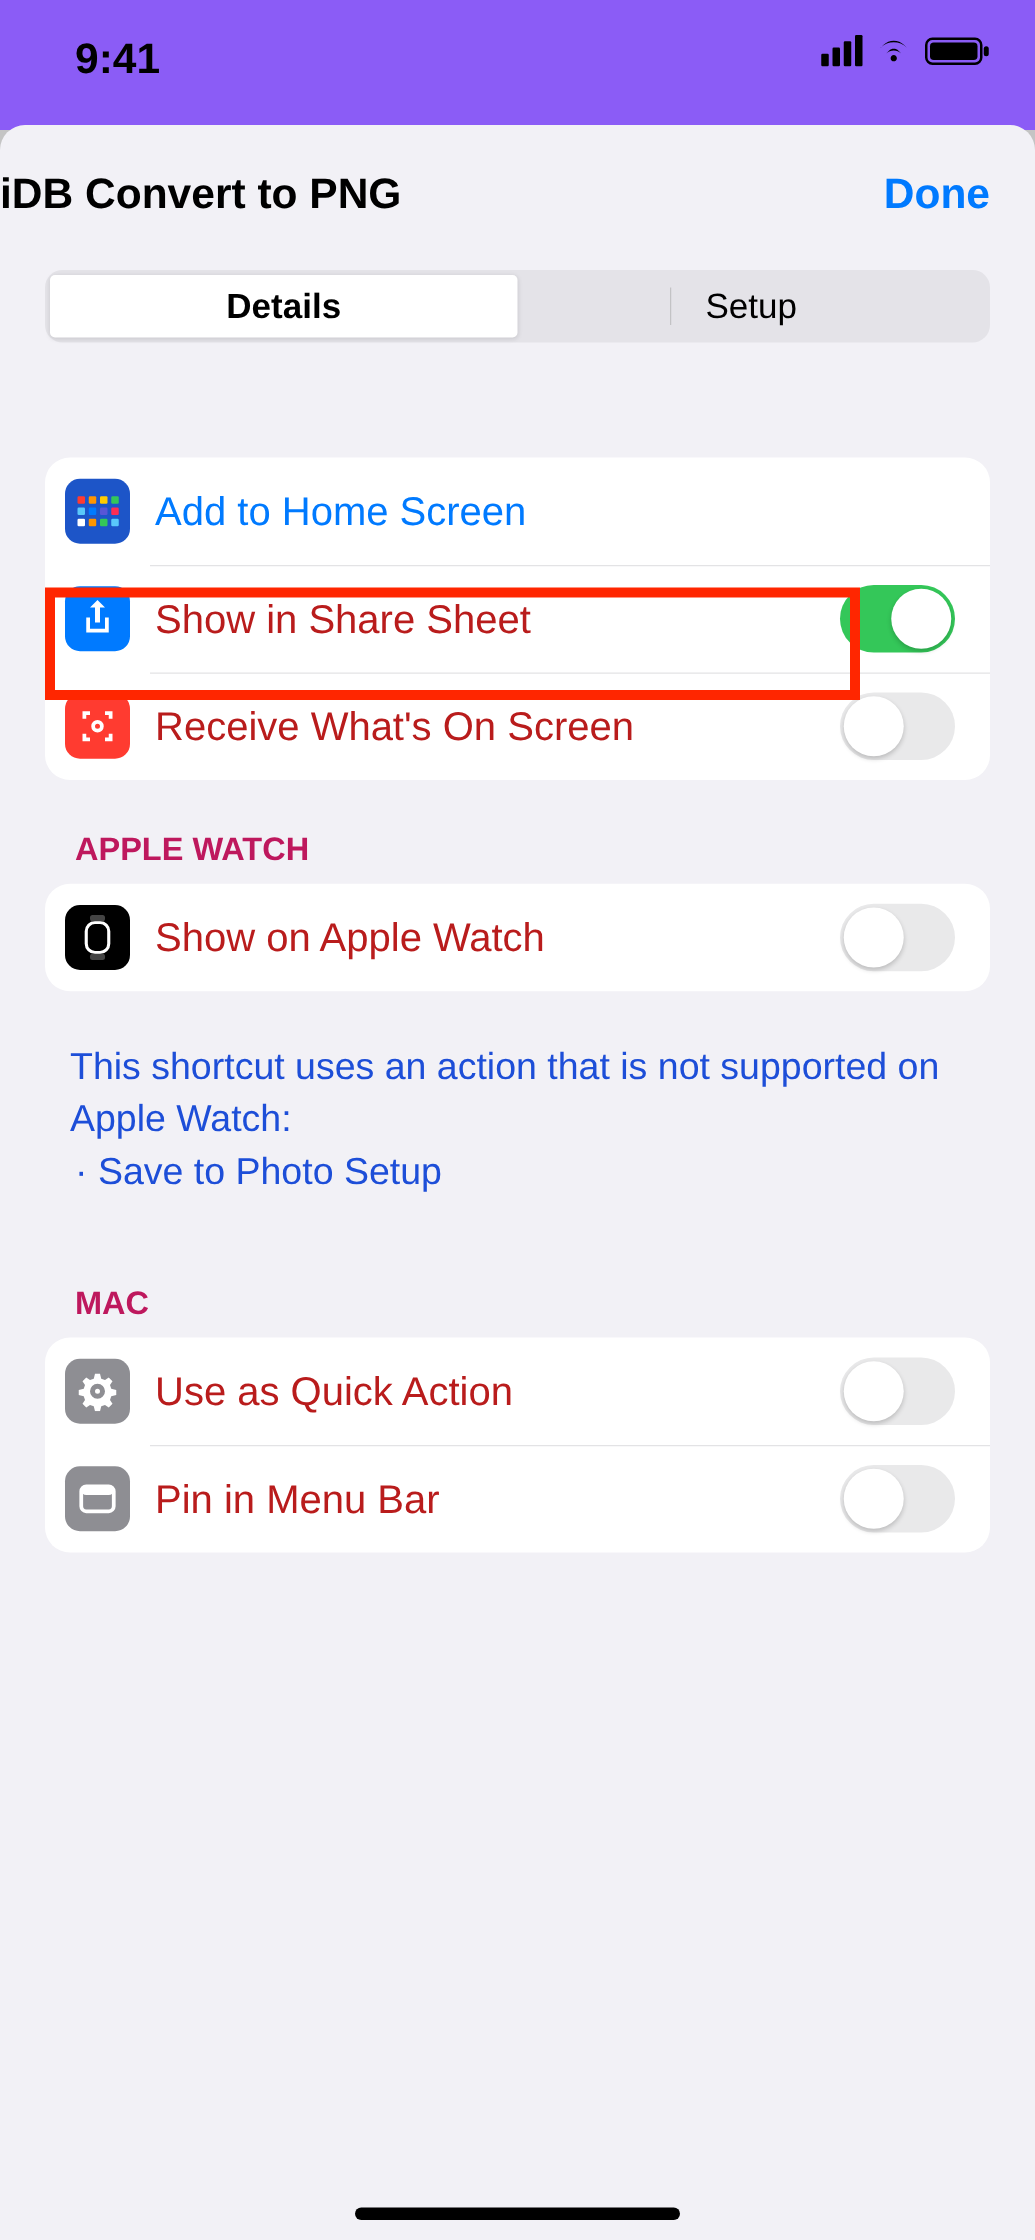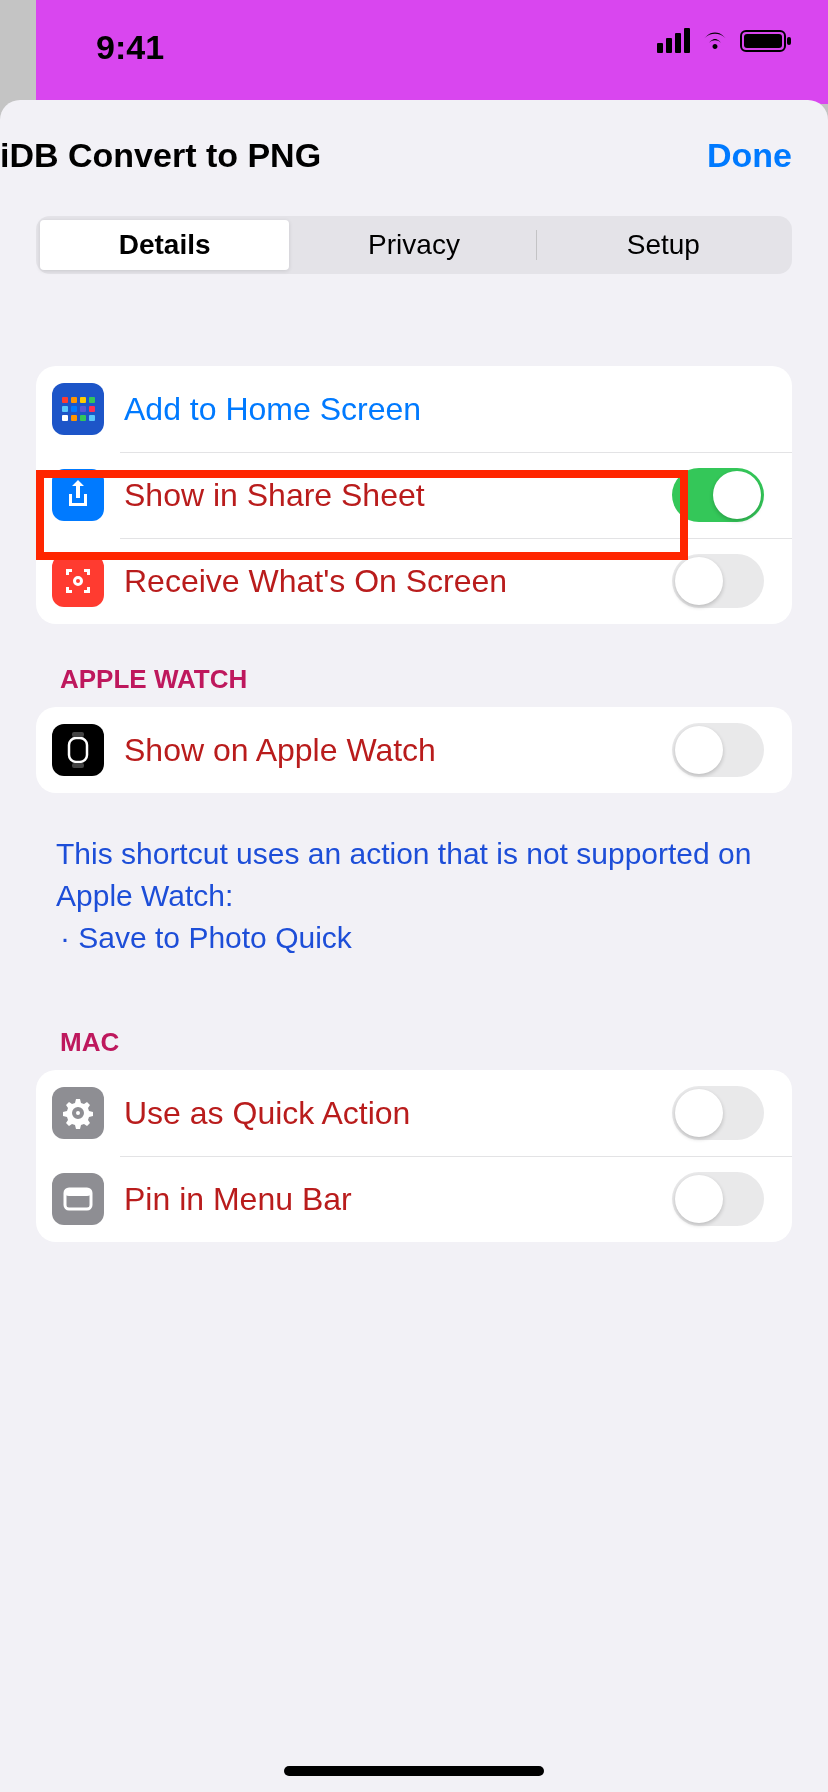"9:41" .status-bar-area { background: #d946ef -> #8b5cf6; margin-left: 36px -> none }
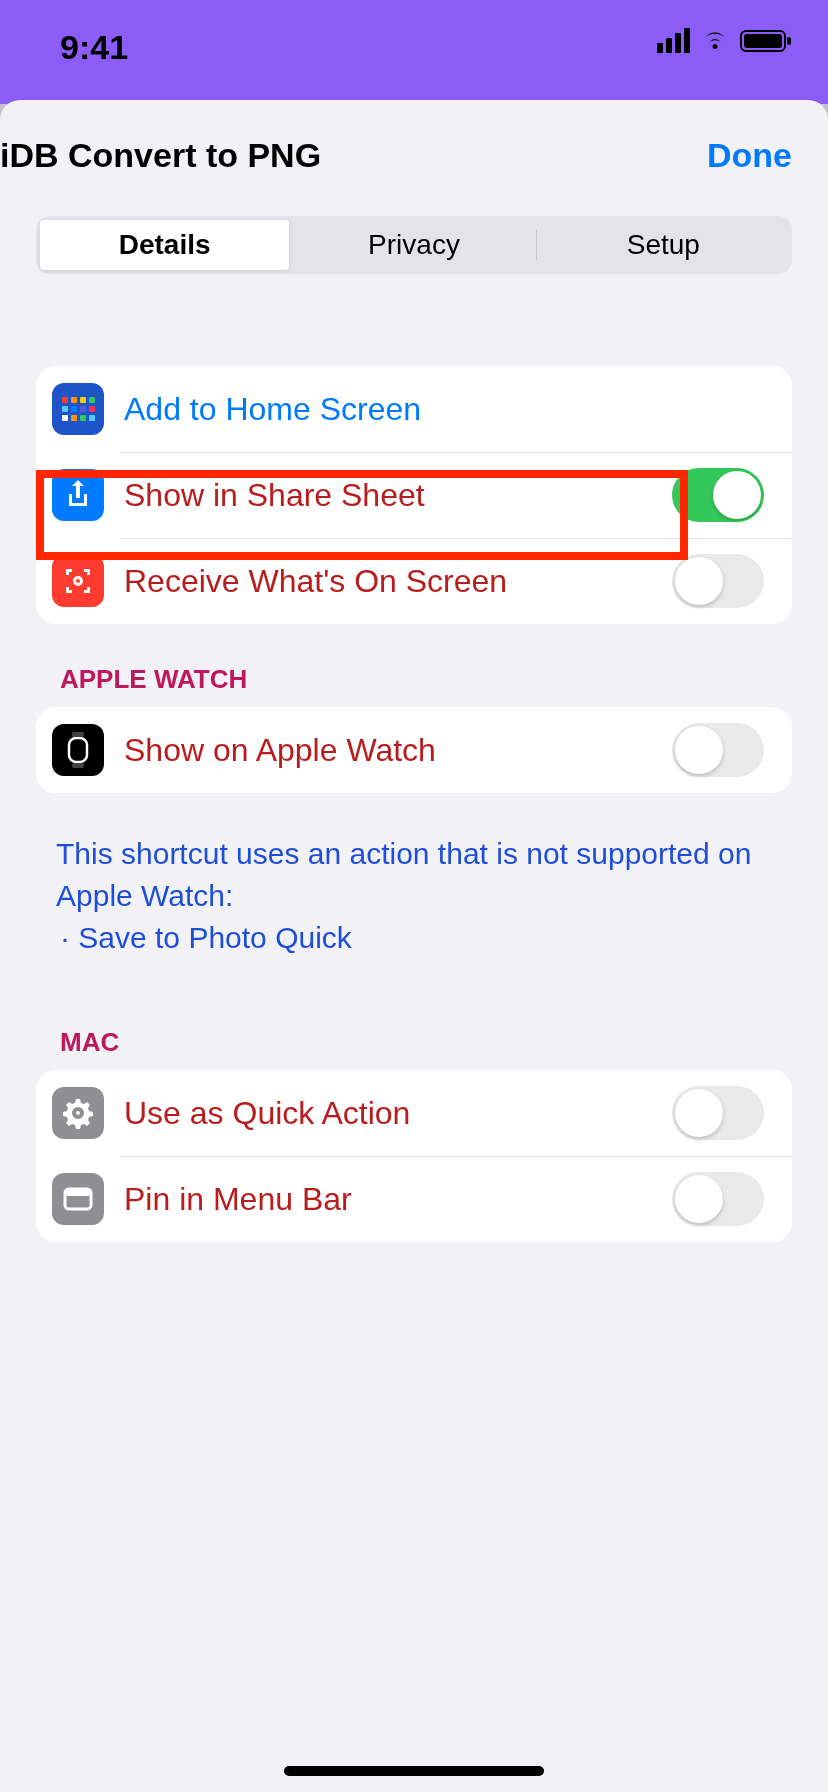"Privacy" div.seg-item { html: <div>Privacy</div> -> none }
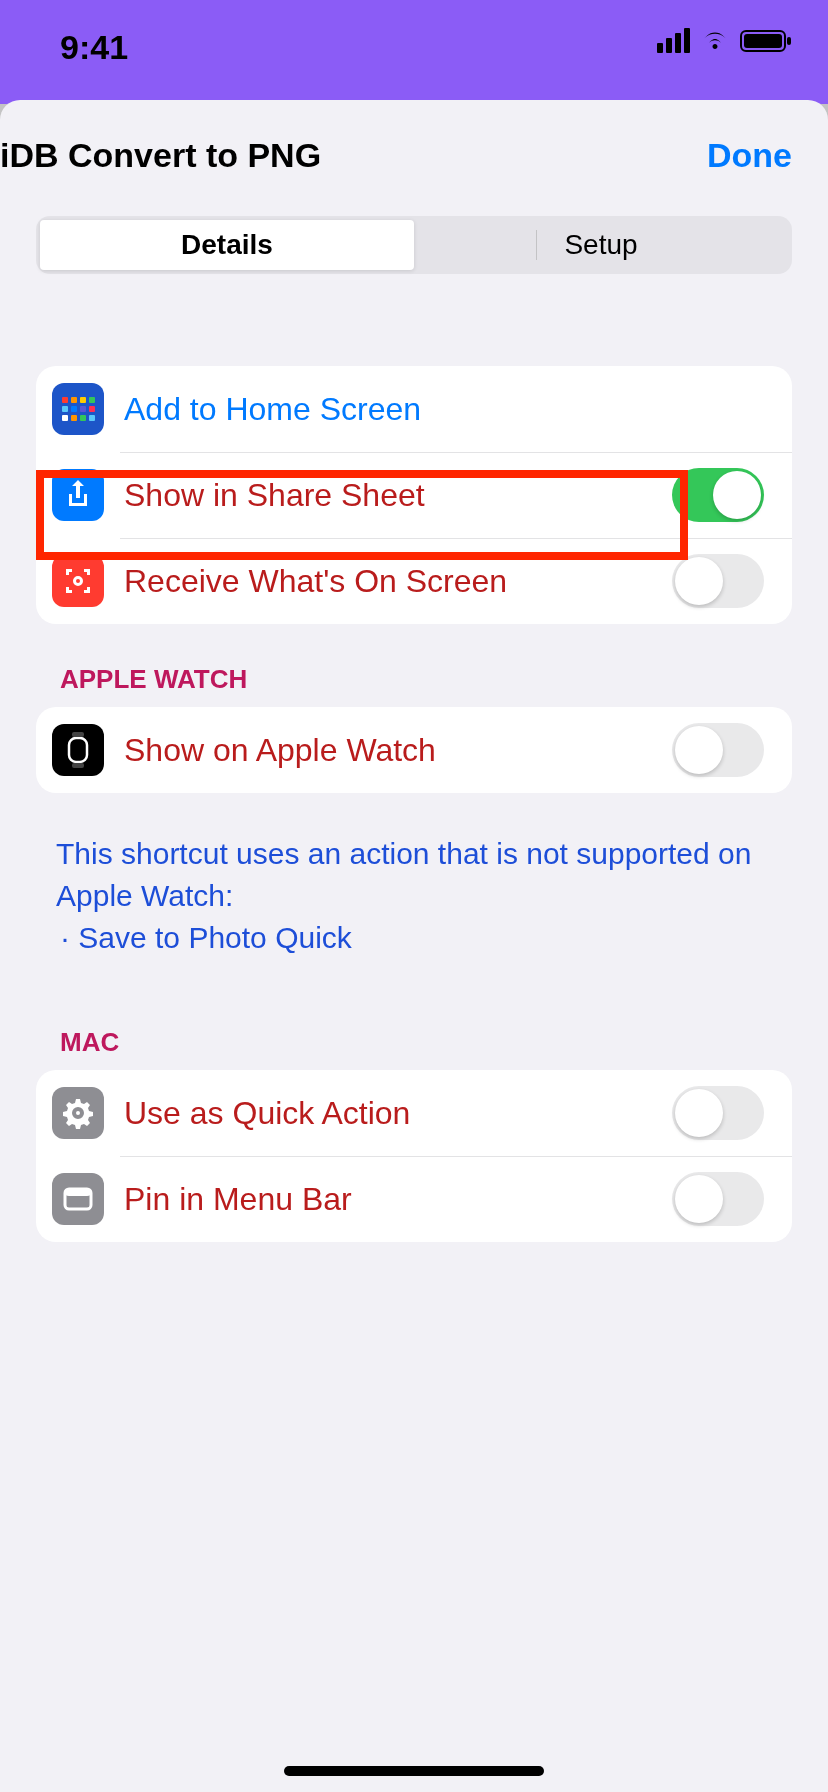"· Save to Photo Quick" div.bullet { text: Quick -> Setup }
